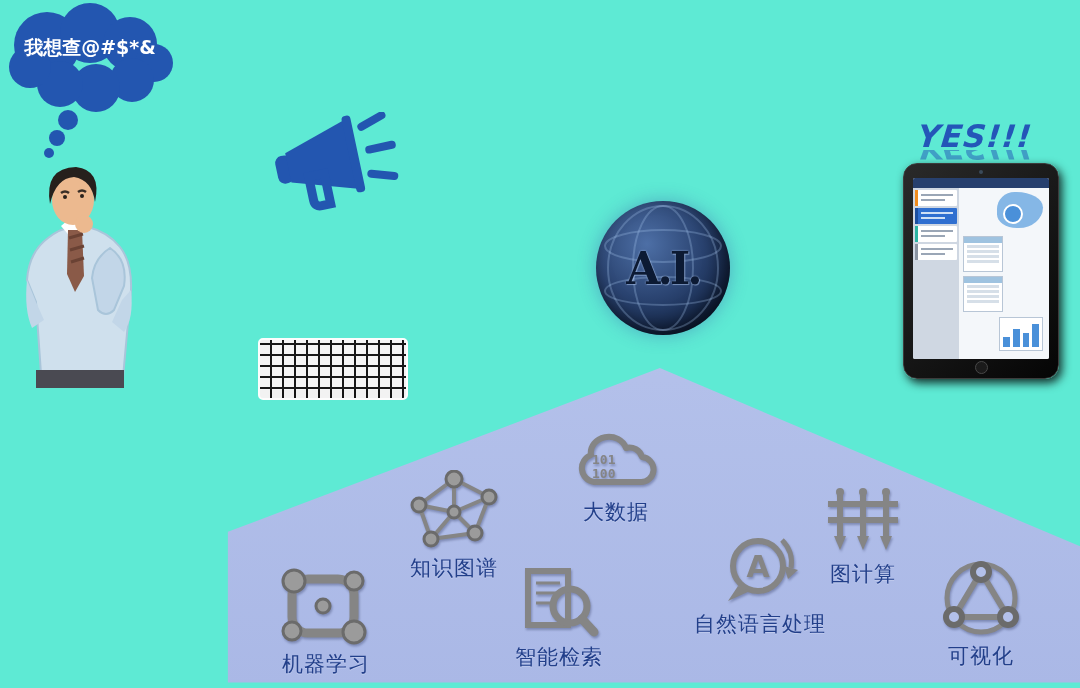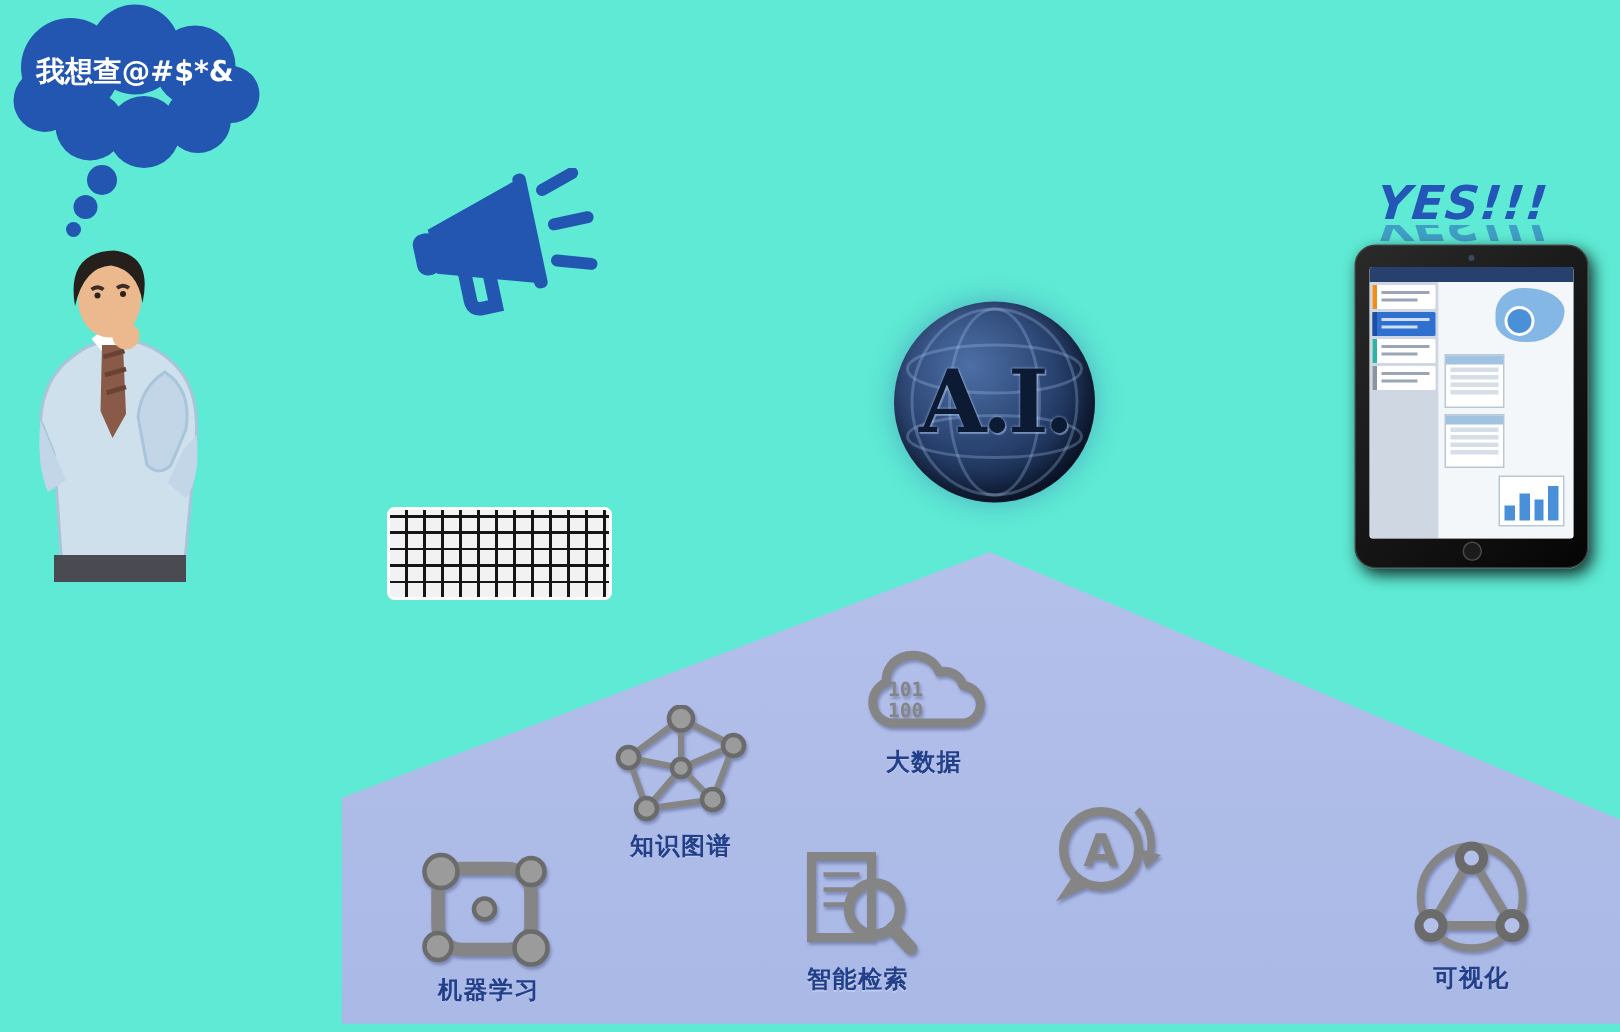"A.I." .ai-text { font-size: 58px -> 44px }
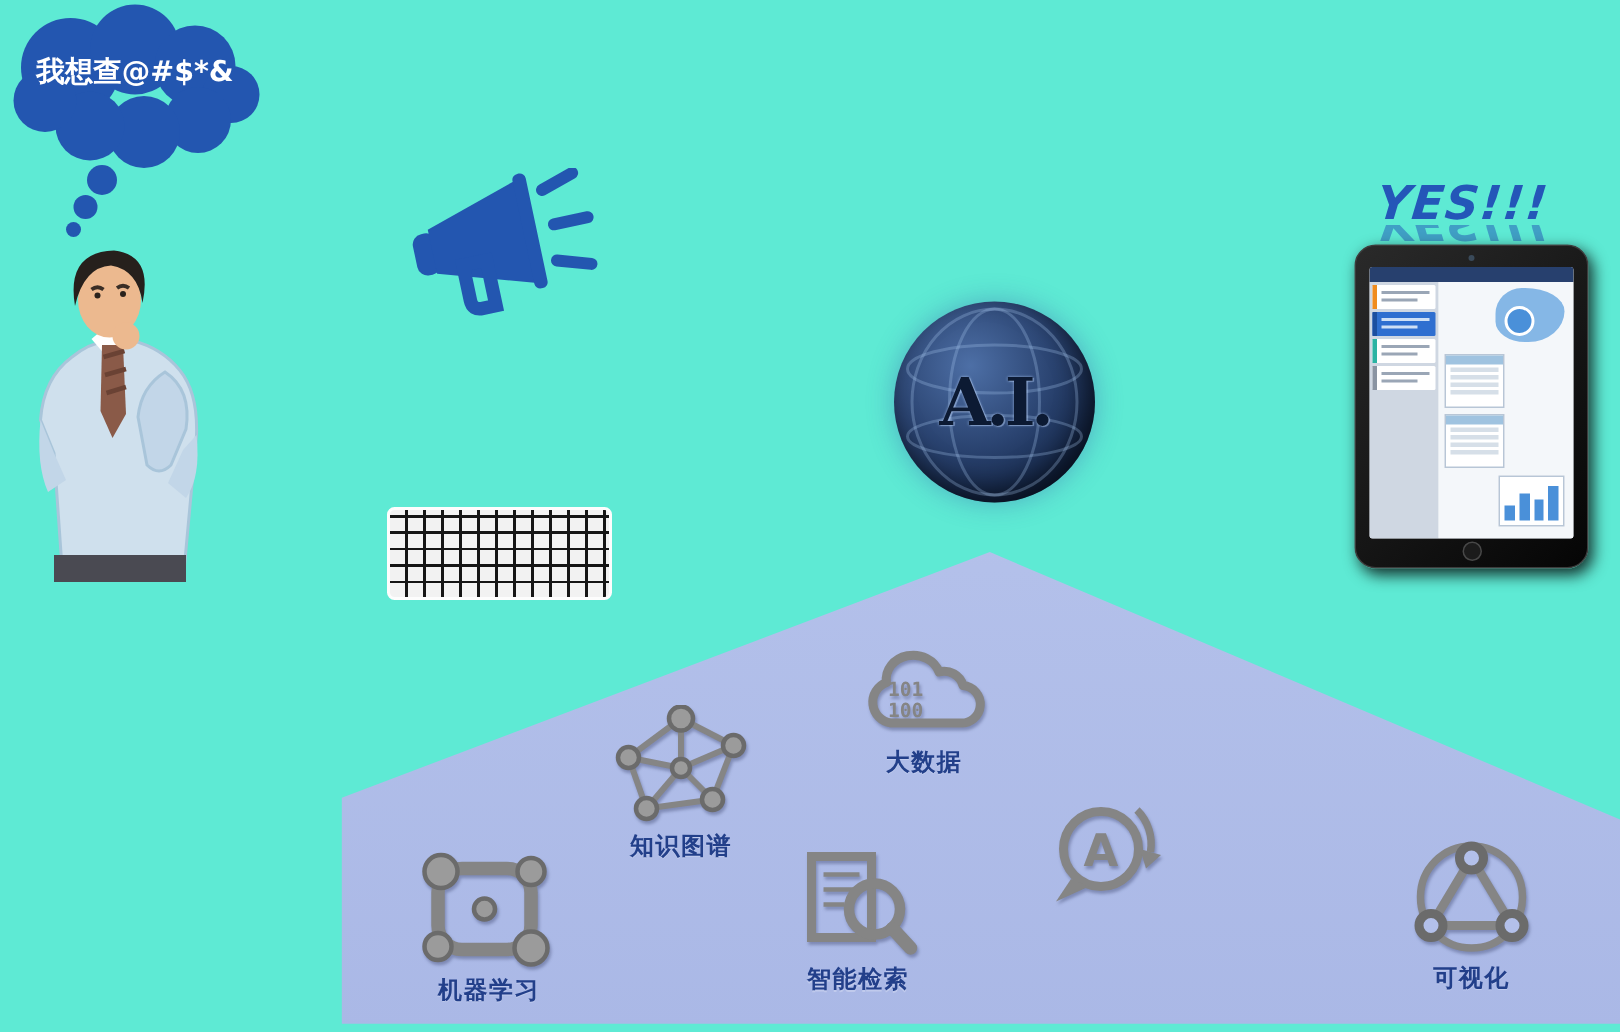"大数据" .cap-label { font-size: 16px -> 21px; font-weight: bold -> normal }
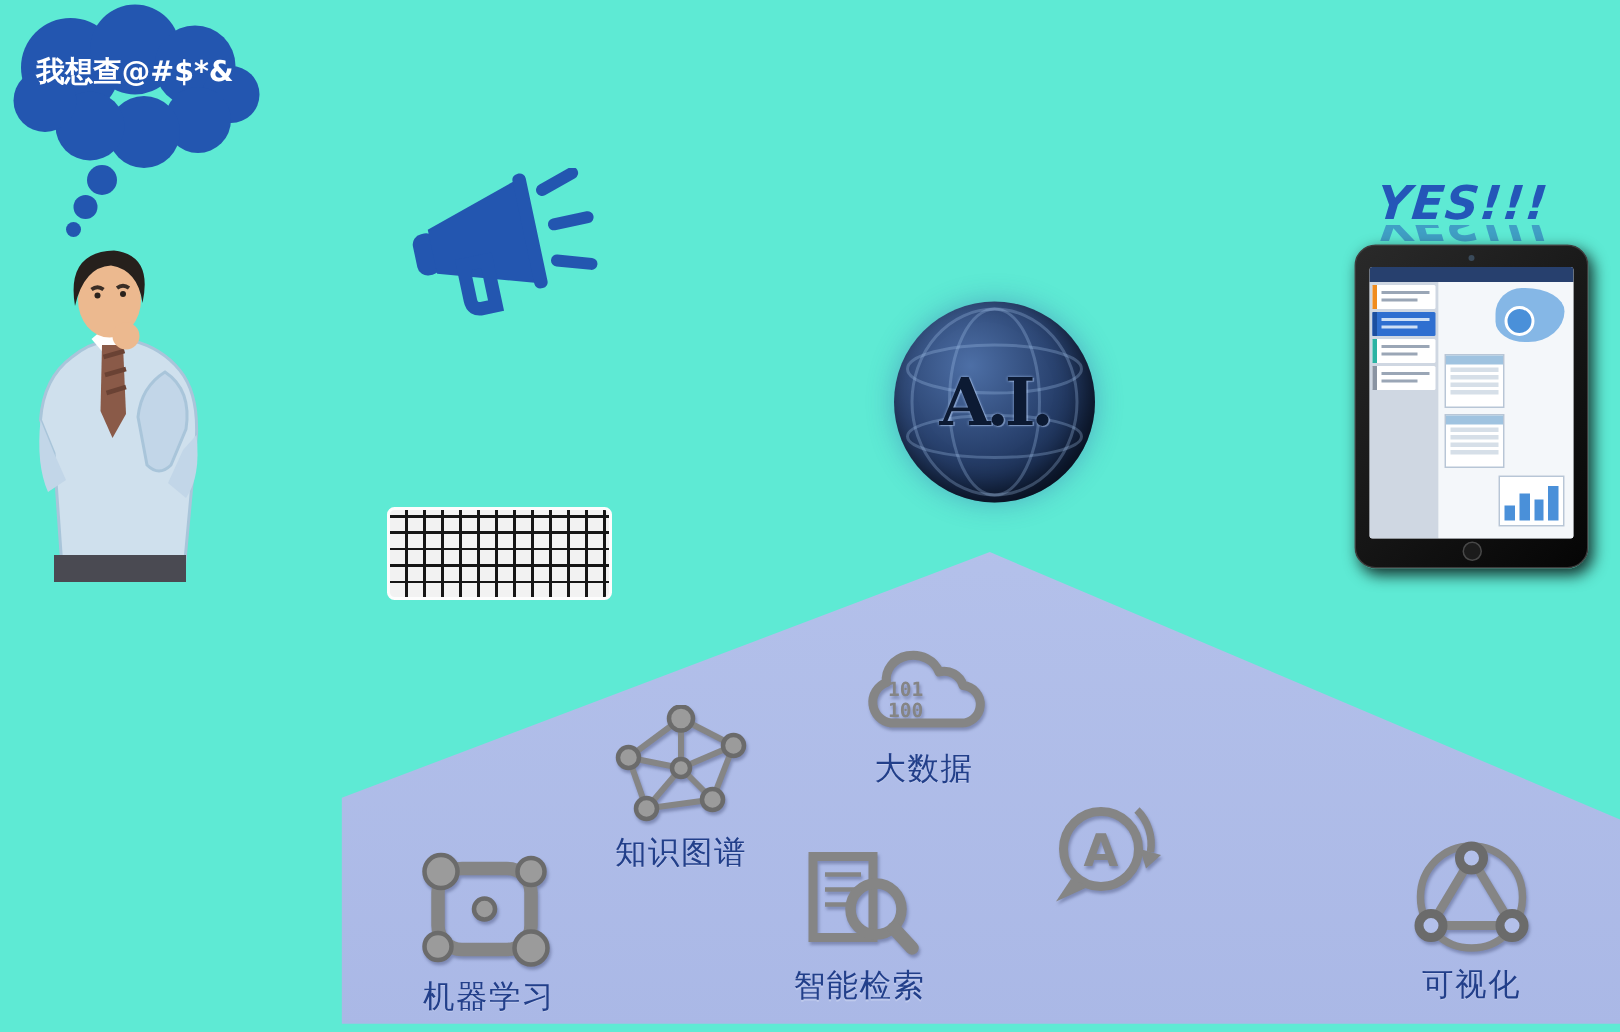"图计算" div.cap { html: none -> <div> <svg> <g> <line></line> <line></line> <line></line> <line></line> <line></line> </g> <g> <polygon></polygon> <polygon></polygon> <polygon></polygon> <circle></circle> <circle></circle> <circle></circle> </g> </svg> <div>图计算</div> </div> }
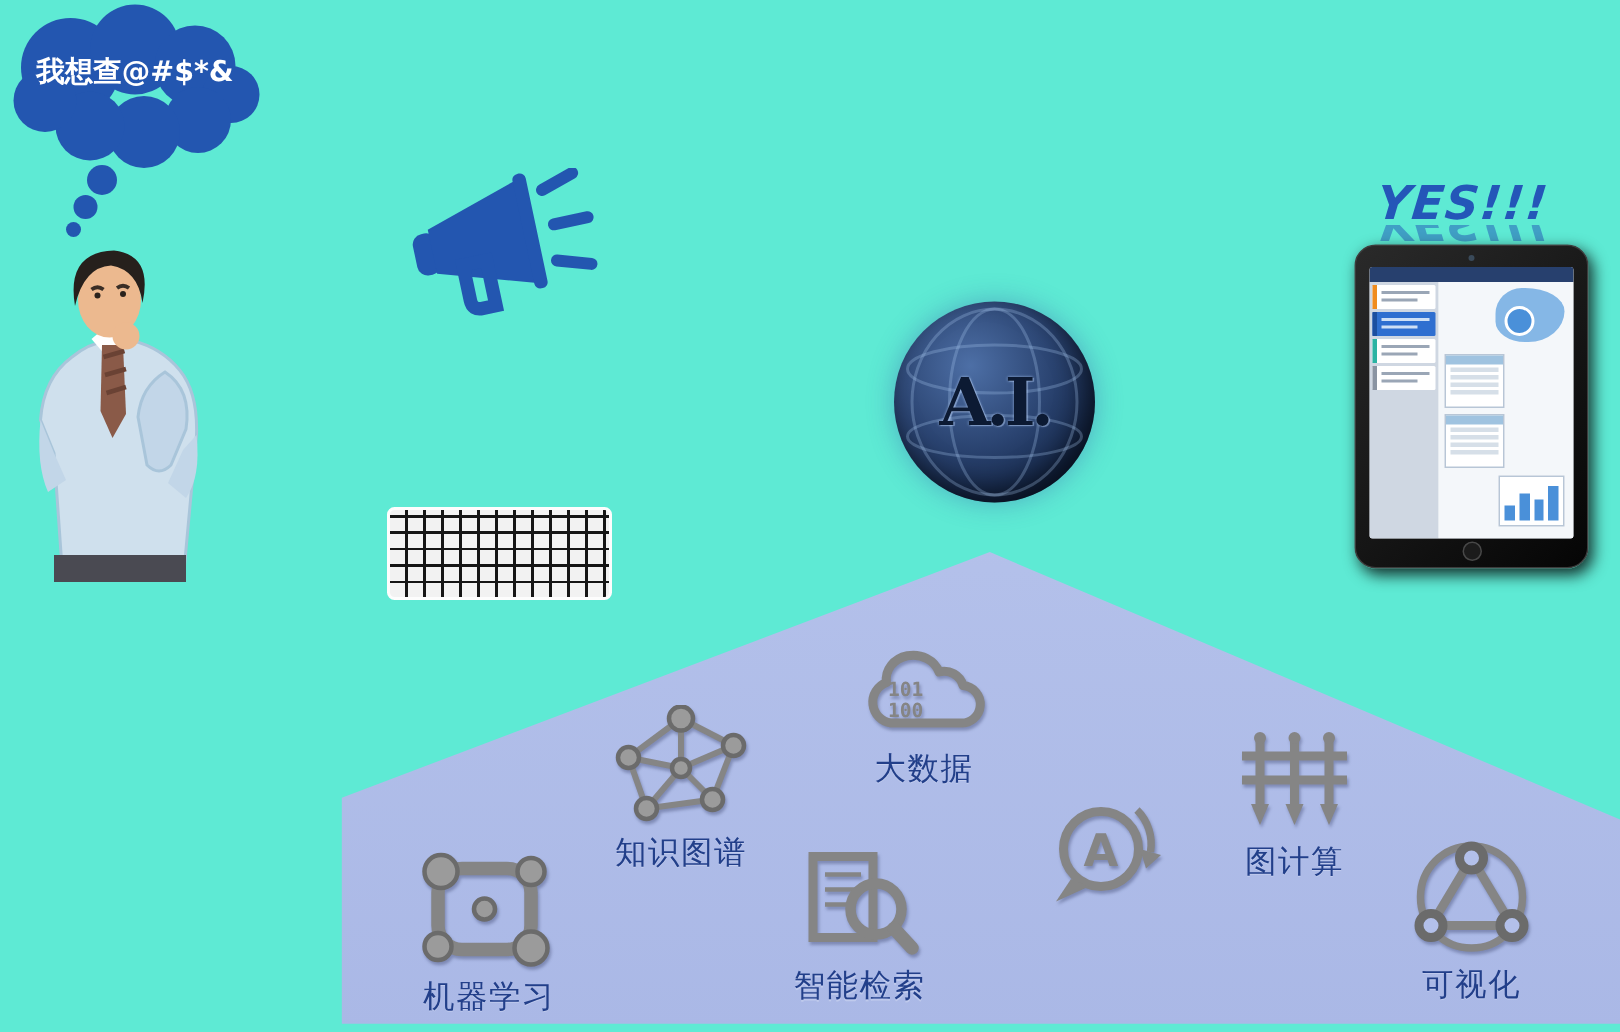"自然语言处理" div.cap-label { html: none -> <div>自然语言处理</div> }
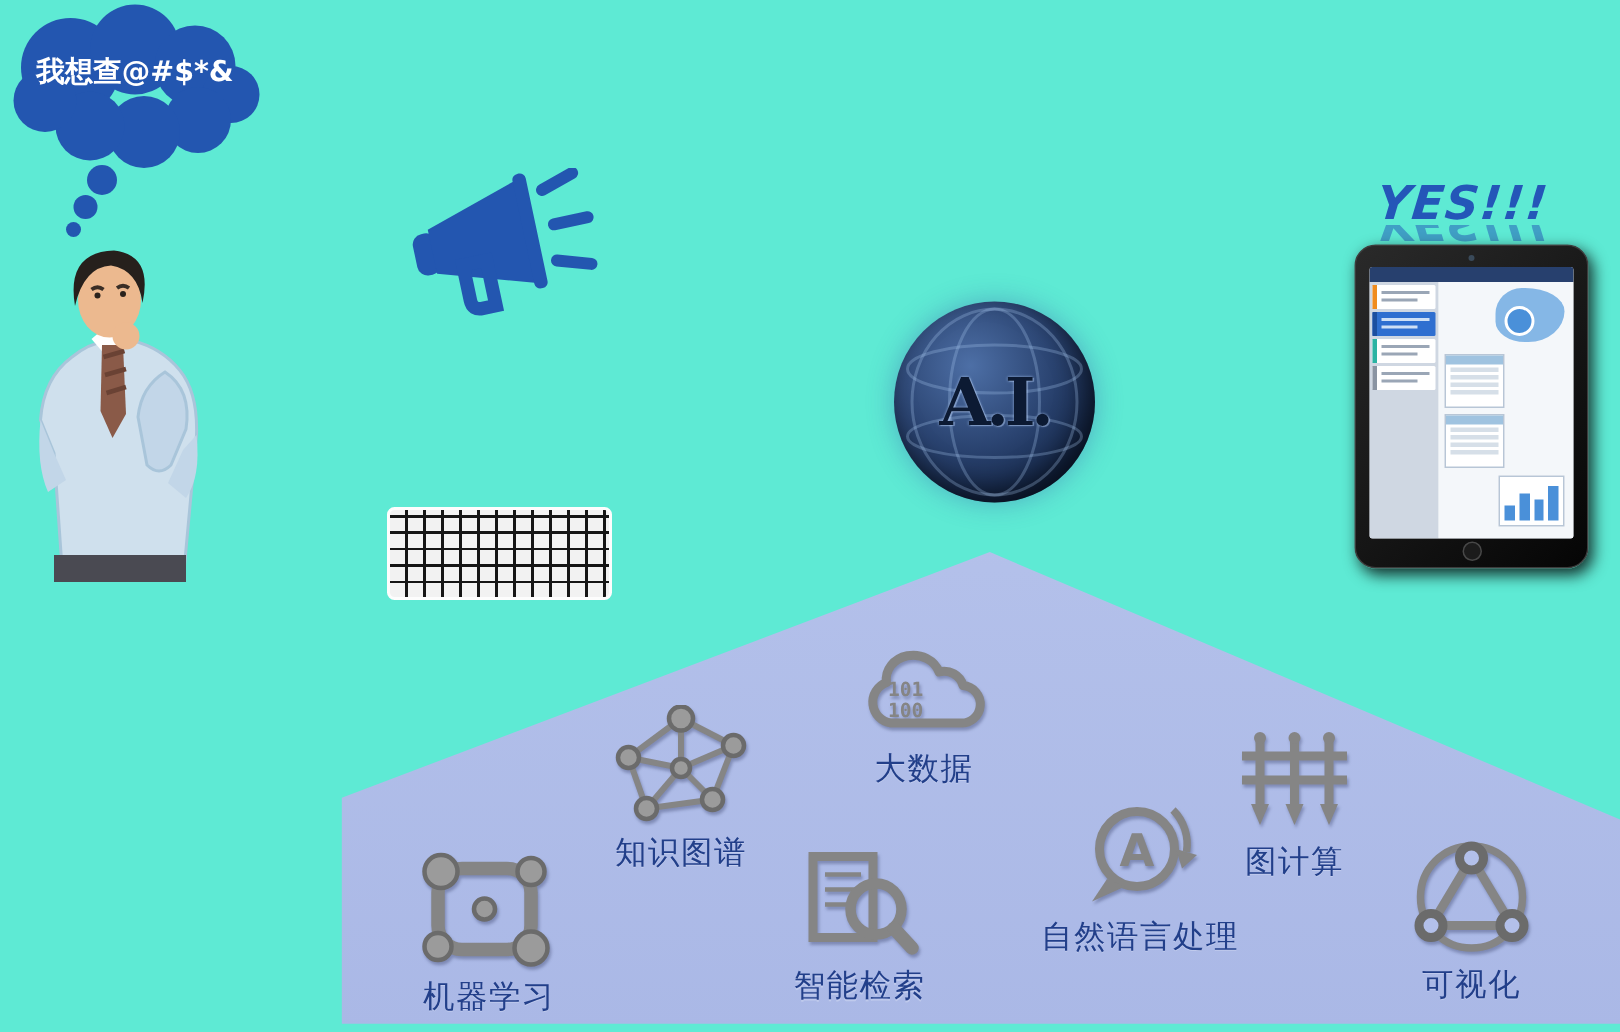"智能检索" div.cap { left: 529px -> 515px }
